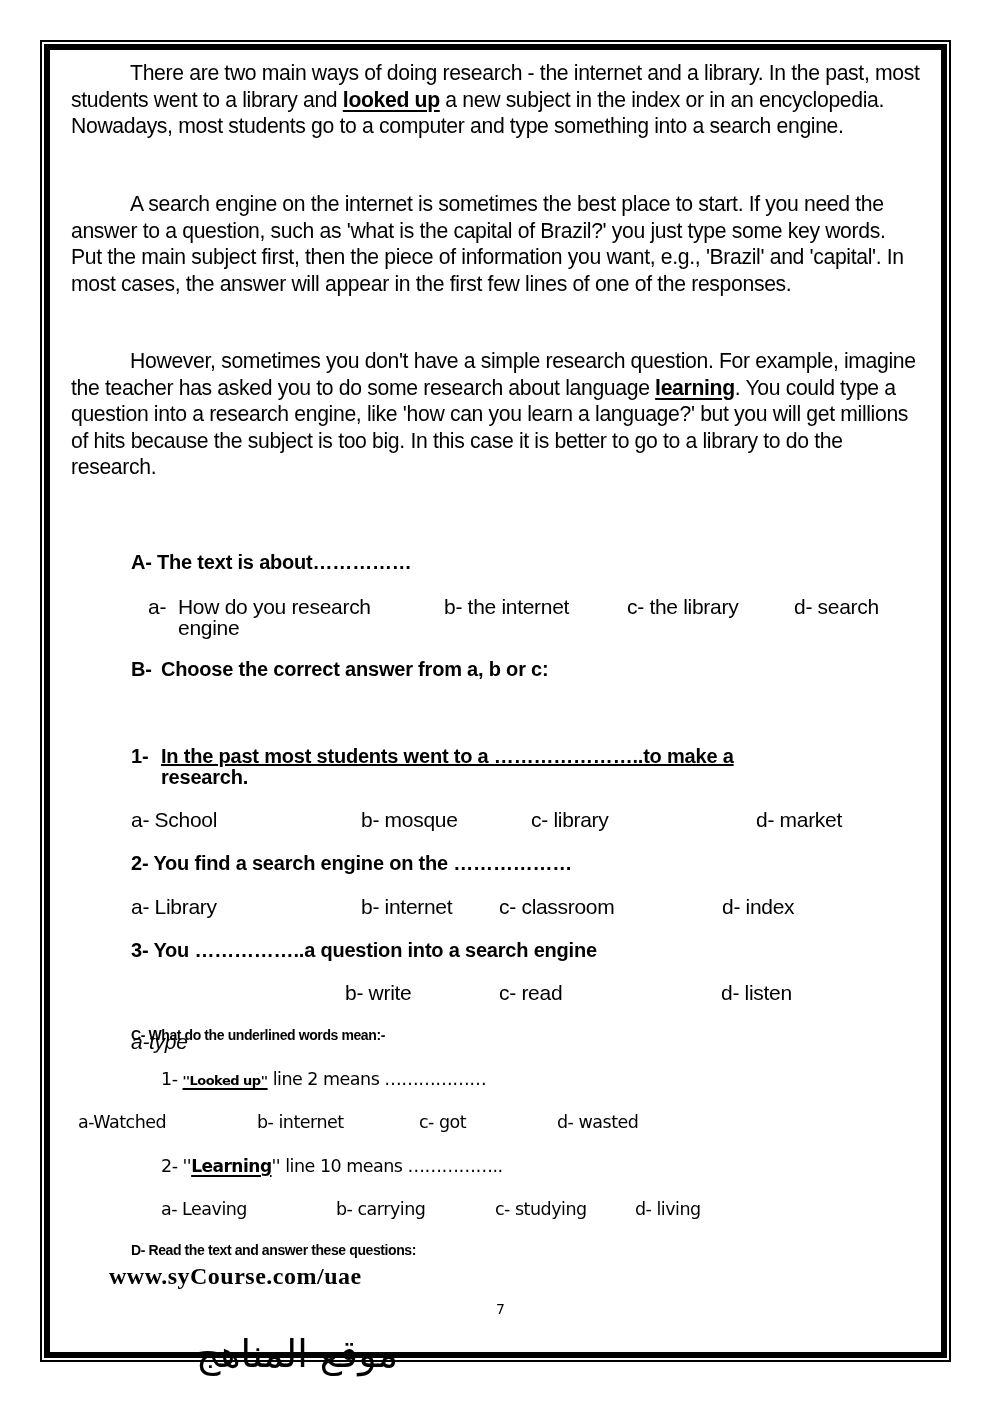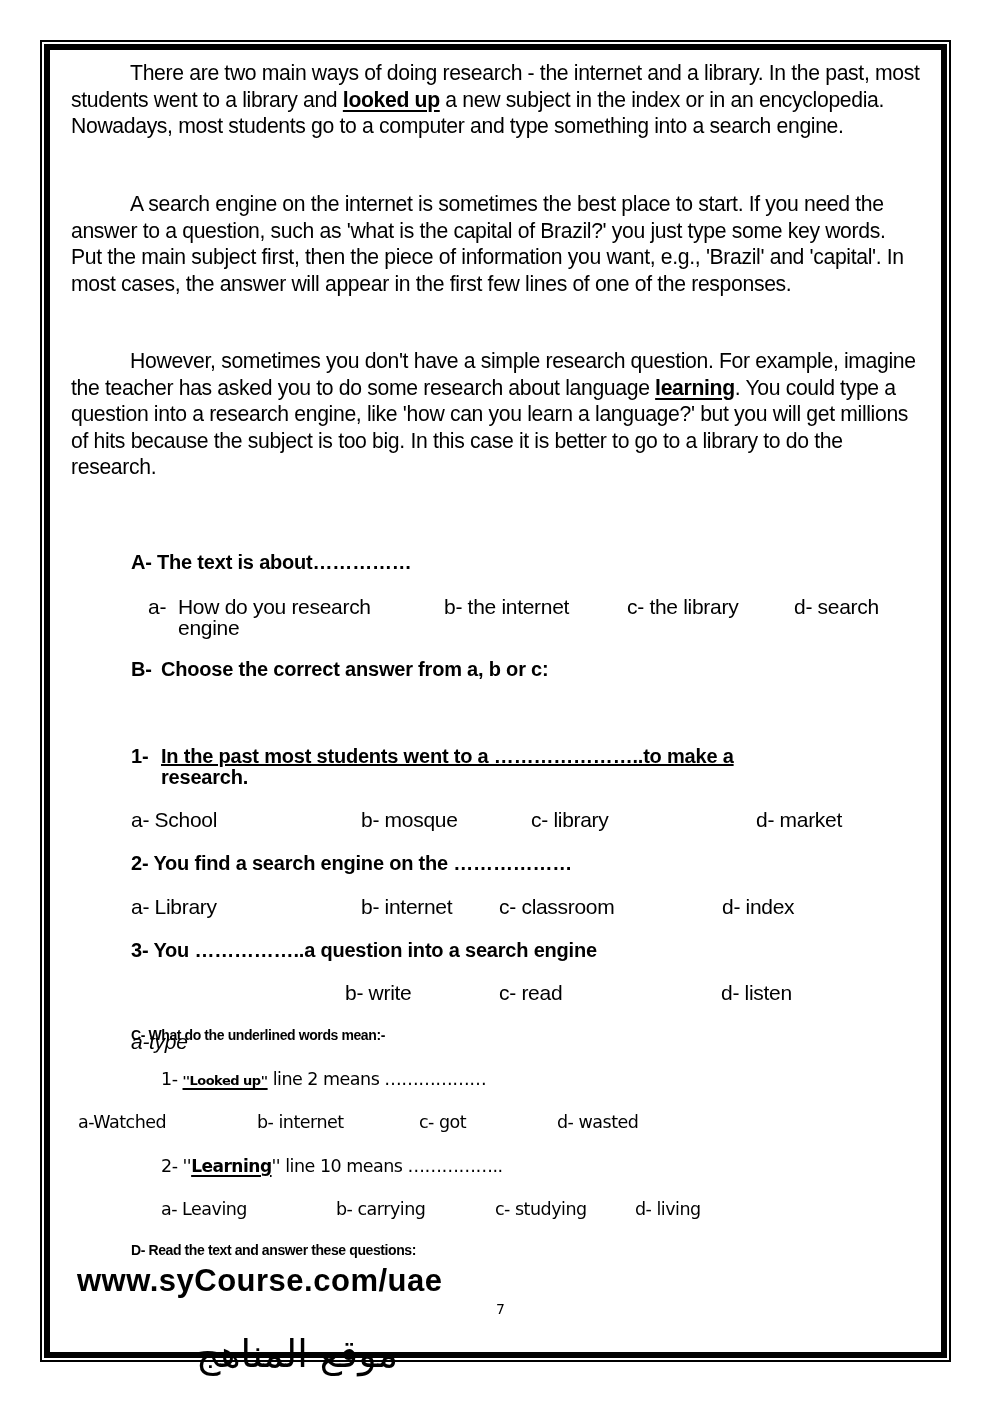"www.syCourse.com/uae" .watermark { font-family: Liberation Sans, sans-serif -> Liberation Serif, serif; font-size: 31px -> 24px; margin-left: none -> 32px }
